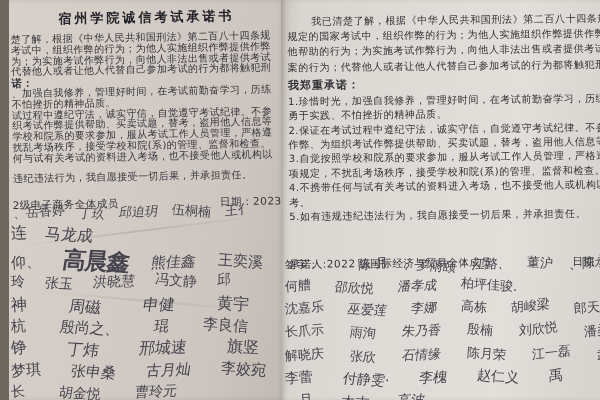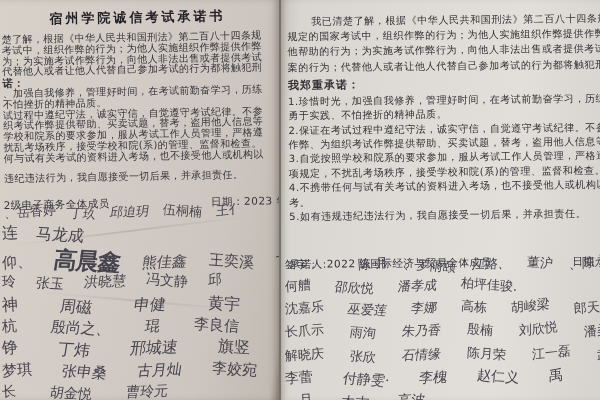"宿州学院诚信考试承诺书" .page-left { left: 0 -> 9px }
